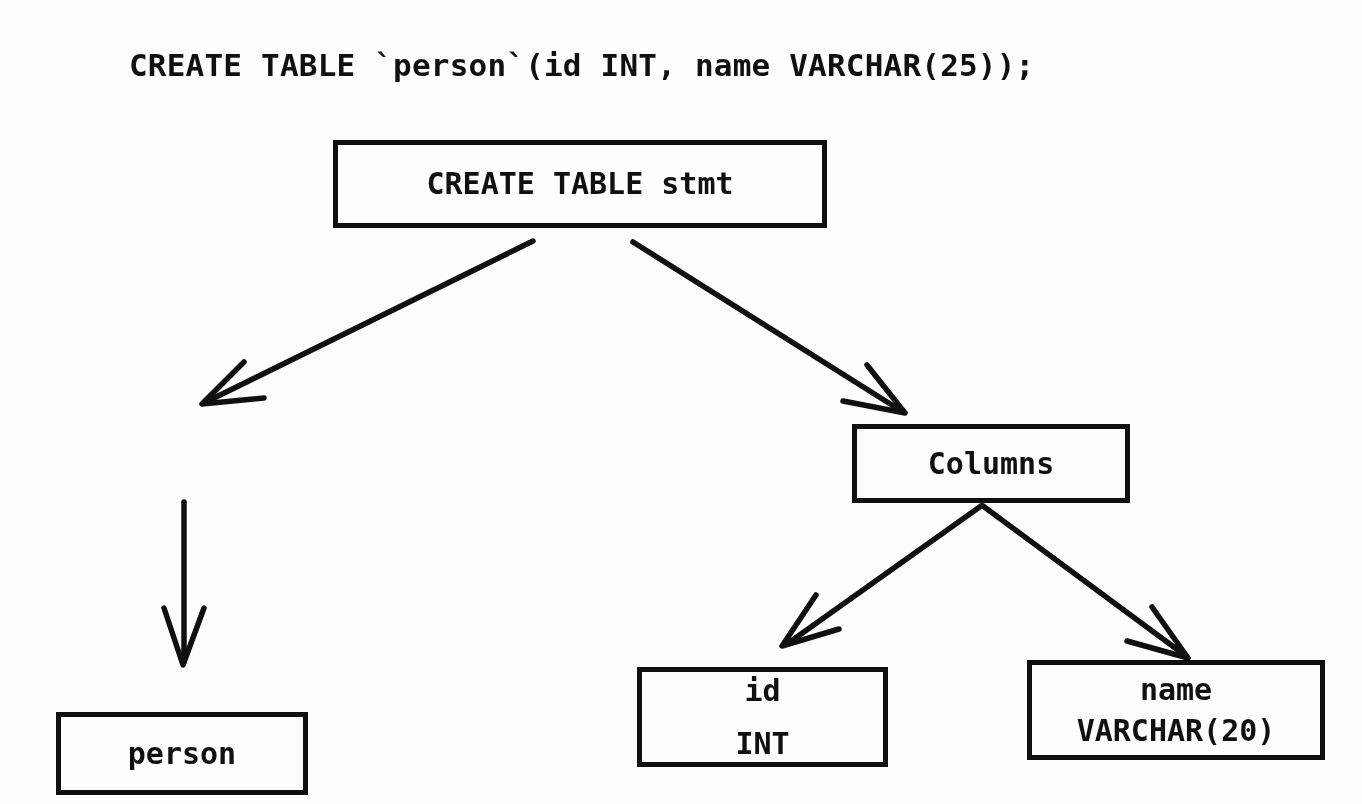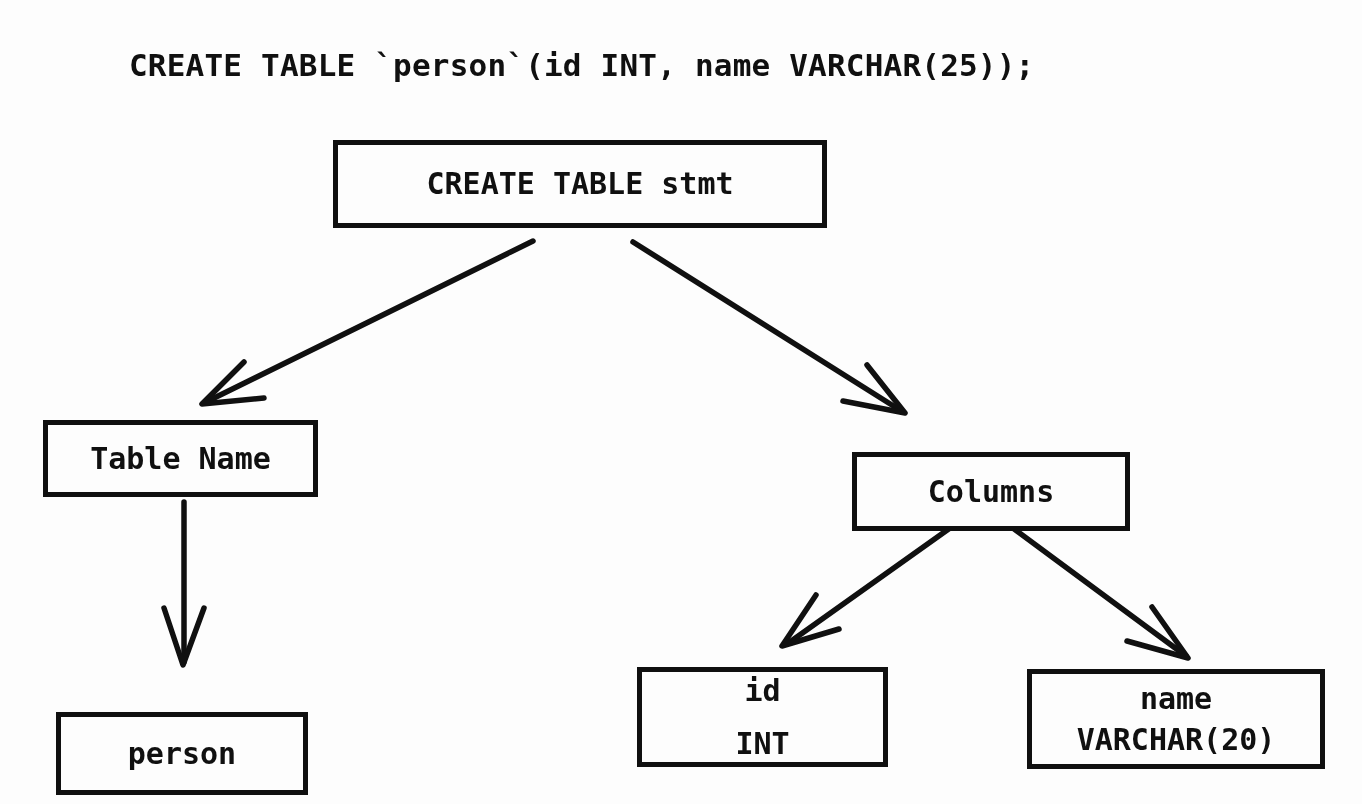"Table Name" div.node { html: <div> <span>Table Name</span> </div> -> none }
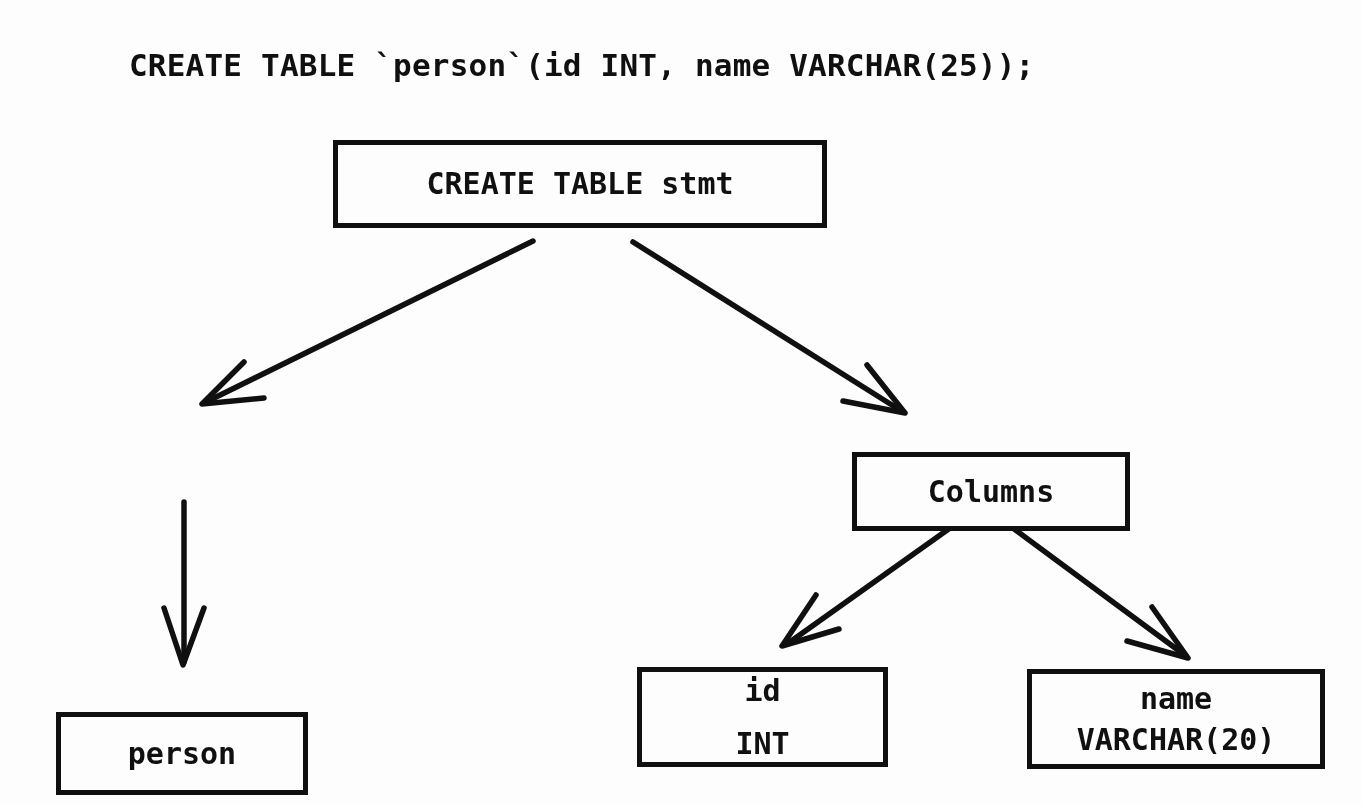"Columns" .node-columns { top: 452px -> 424px }
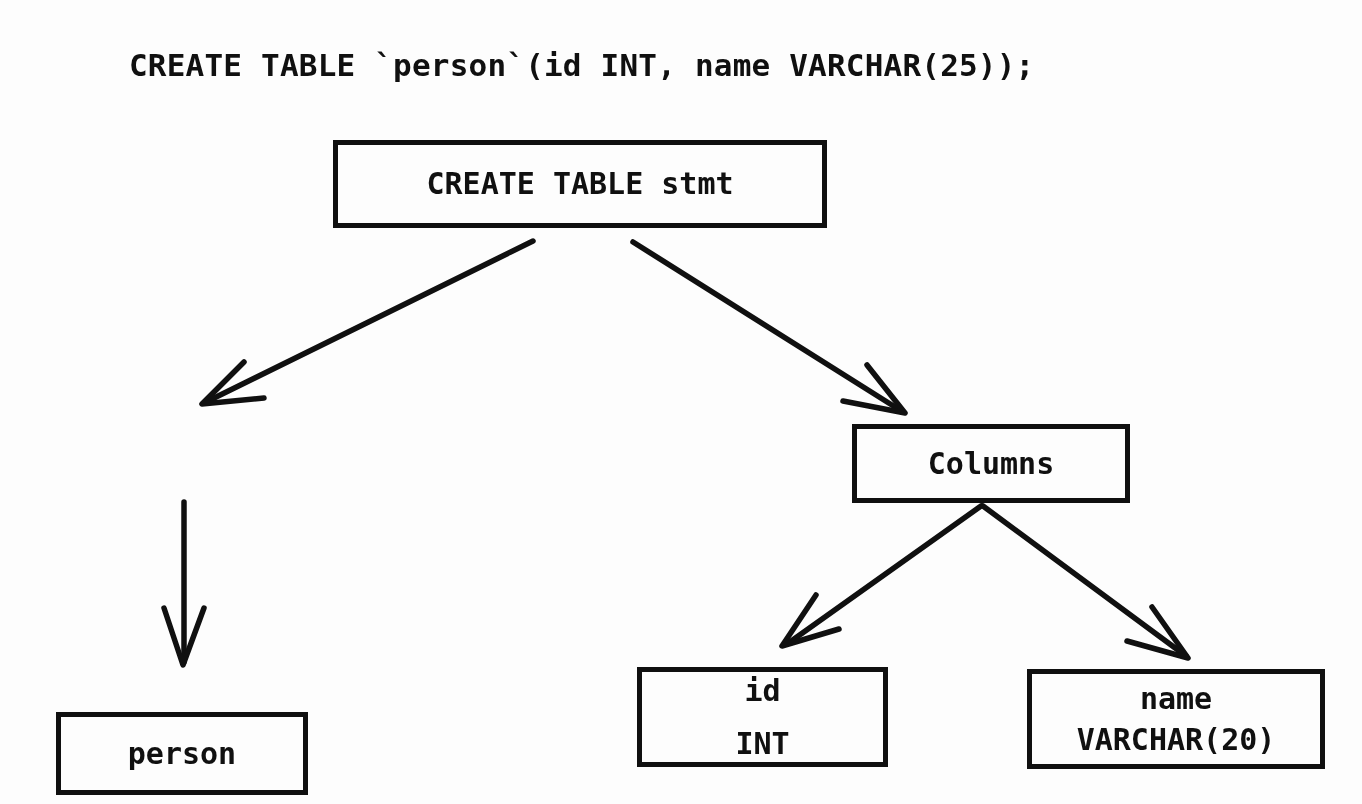"name" .node-name { margin-top: 9px -> none }
